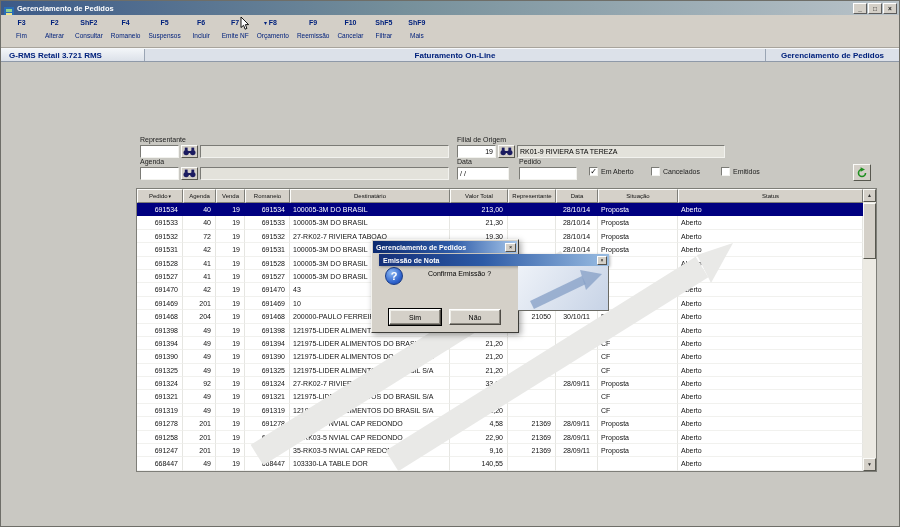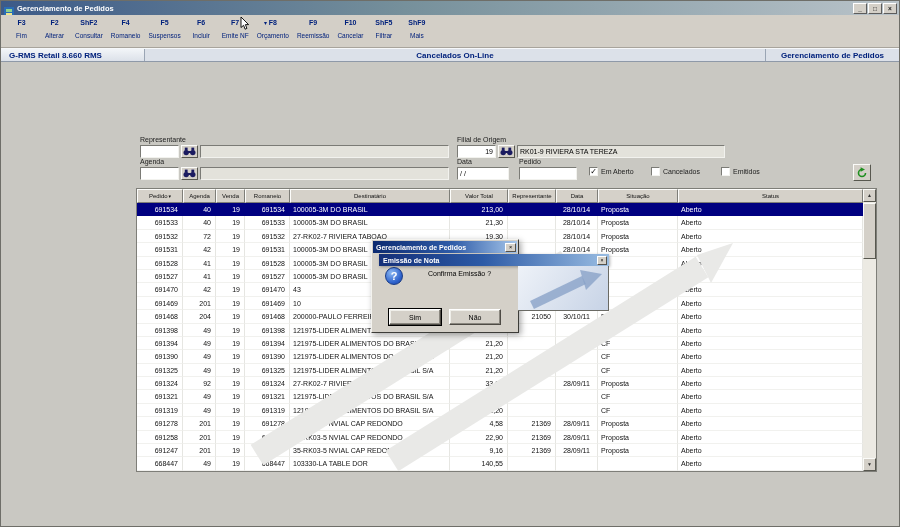"G-RMS Retail 8.660 RMS" div.sb-seg { text: 8.660 -> 3.721 }
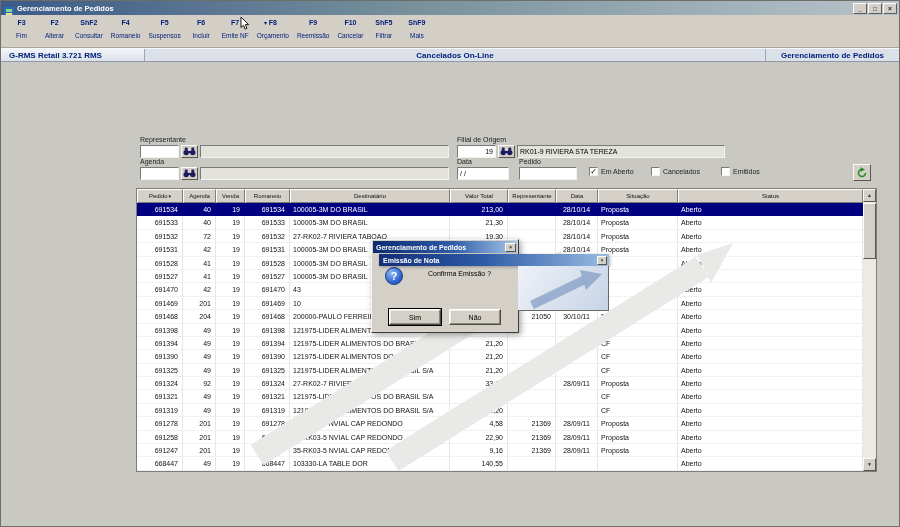"Cancelados On-Line" div.sb-seg { text: Cancelados -> Faturamento }
